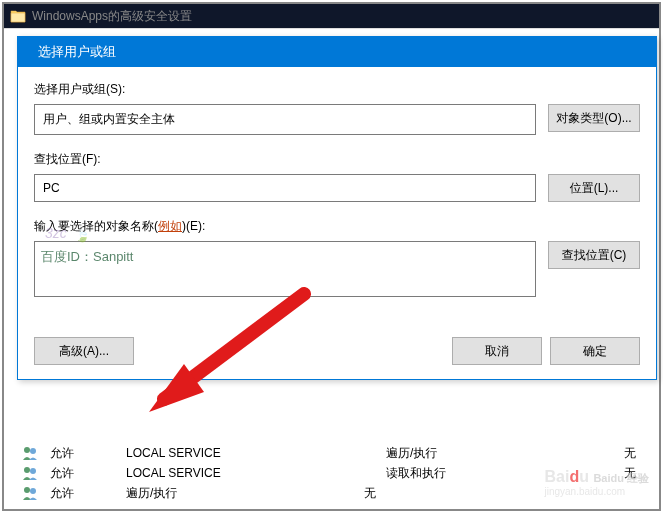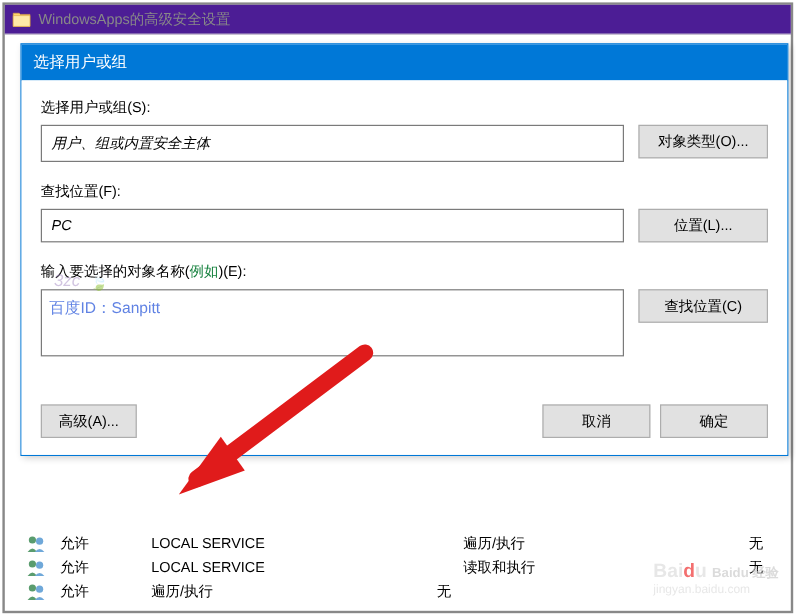"WindowsApps的高级安全设置" .parent-titlebar { background: #4c1d95 -> #0f172a }
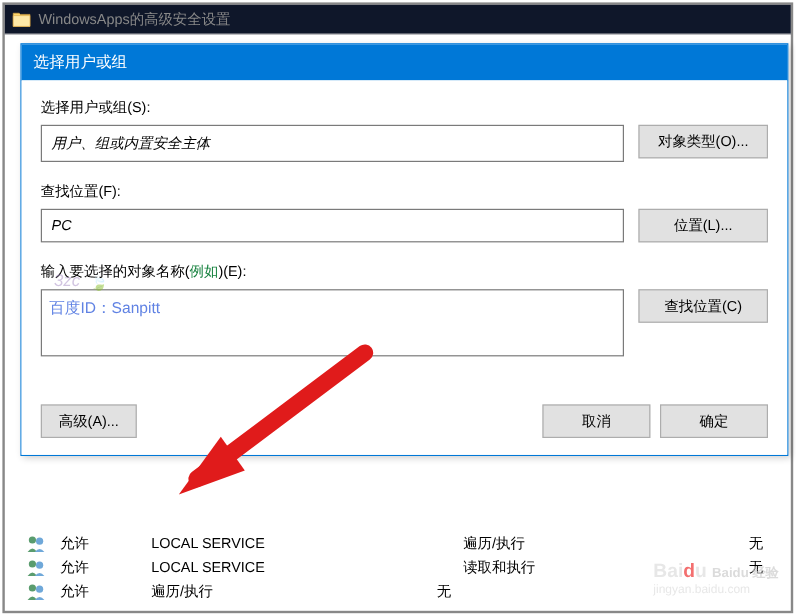"选择用户或组" .dialog-titlebar { padding: 0 10px -> 0 20px }
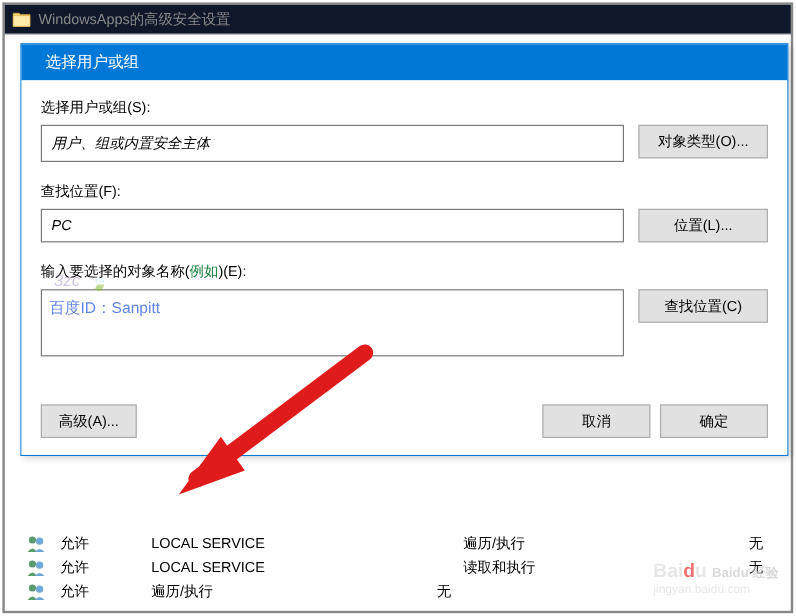"用户、组或内置安全主体" .field-box { font-style: italic -> none }
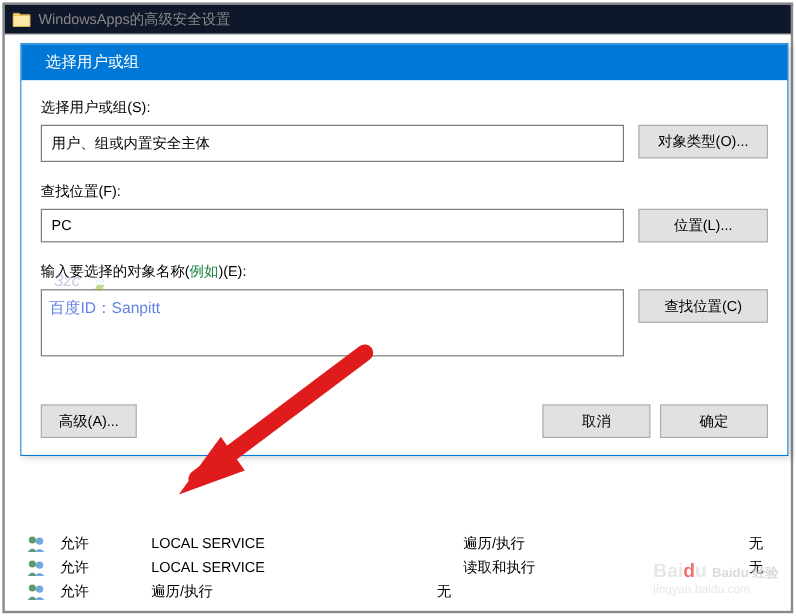"对象类型(O)..." .btn-wide { width: 108px -> 92px }
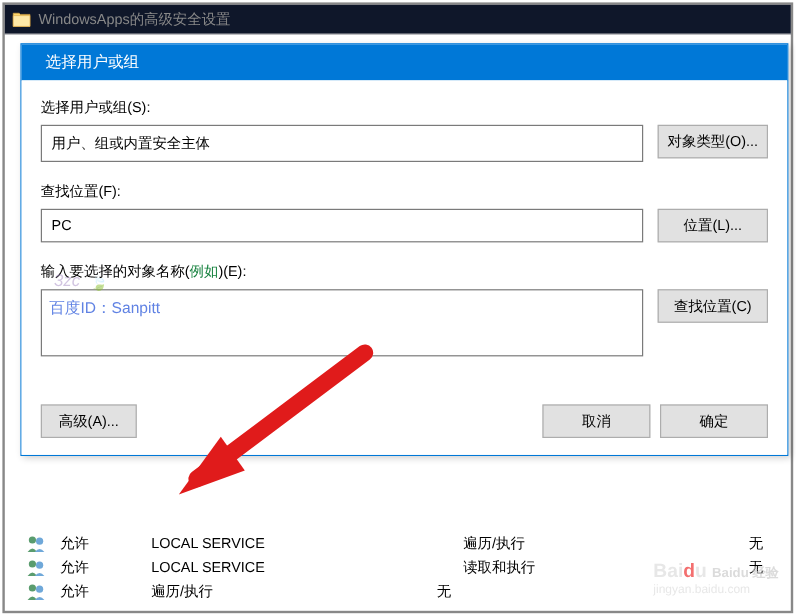"例如" .link { color: #15803d -> #c2410c; text-decoration: none -> underline }
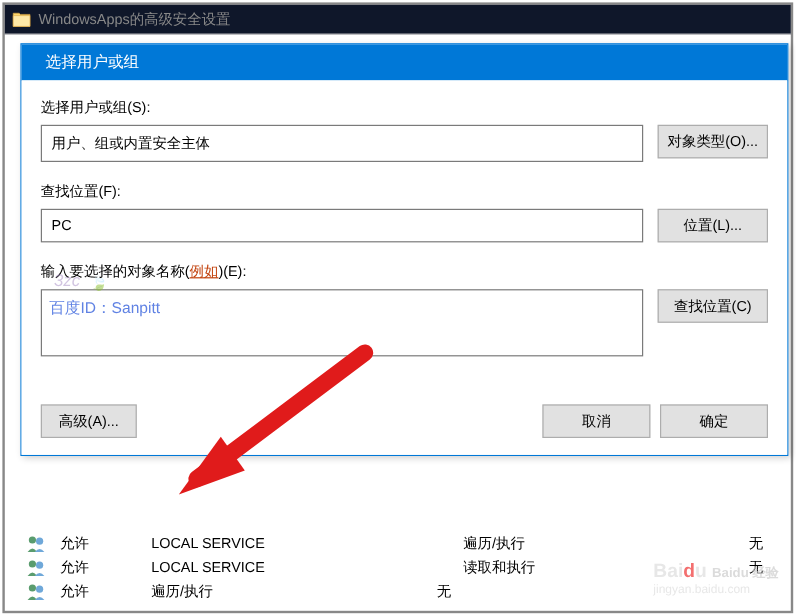"百度ID：Sanpitt" .watermark { color: #1d4ed8 -> #14532d }
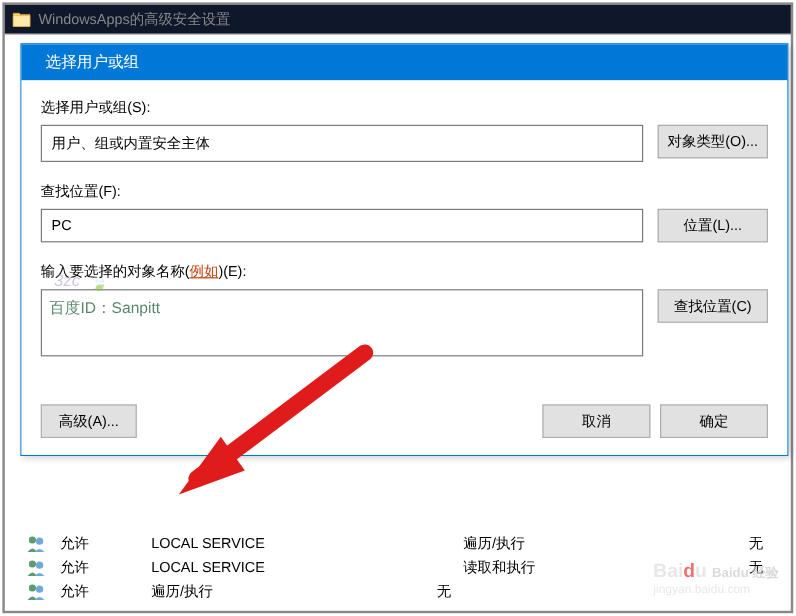"高级(A)..." .btn-advanced { width: 80px -> 100px }
